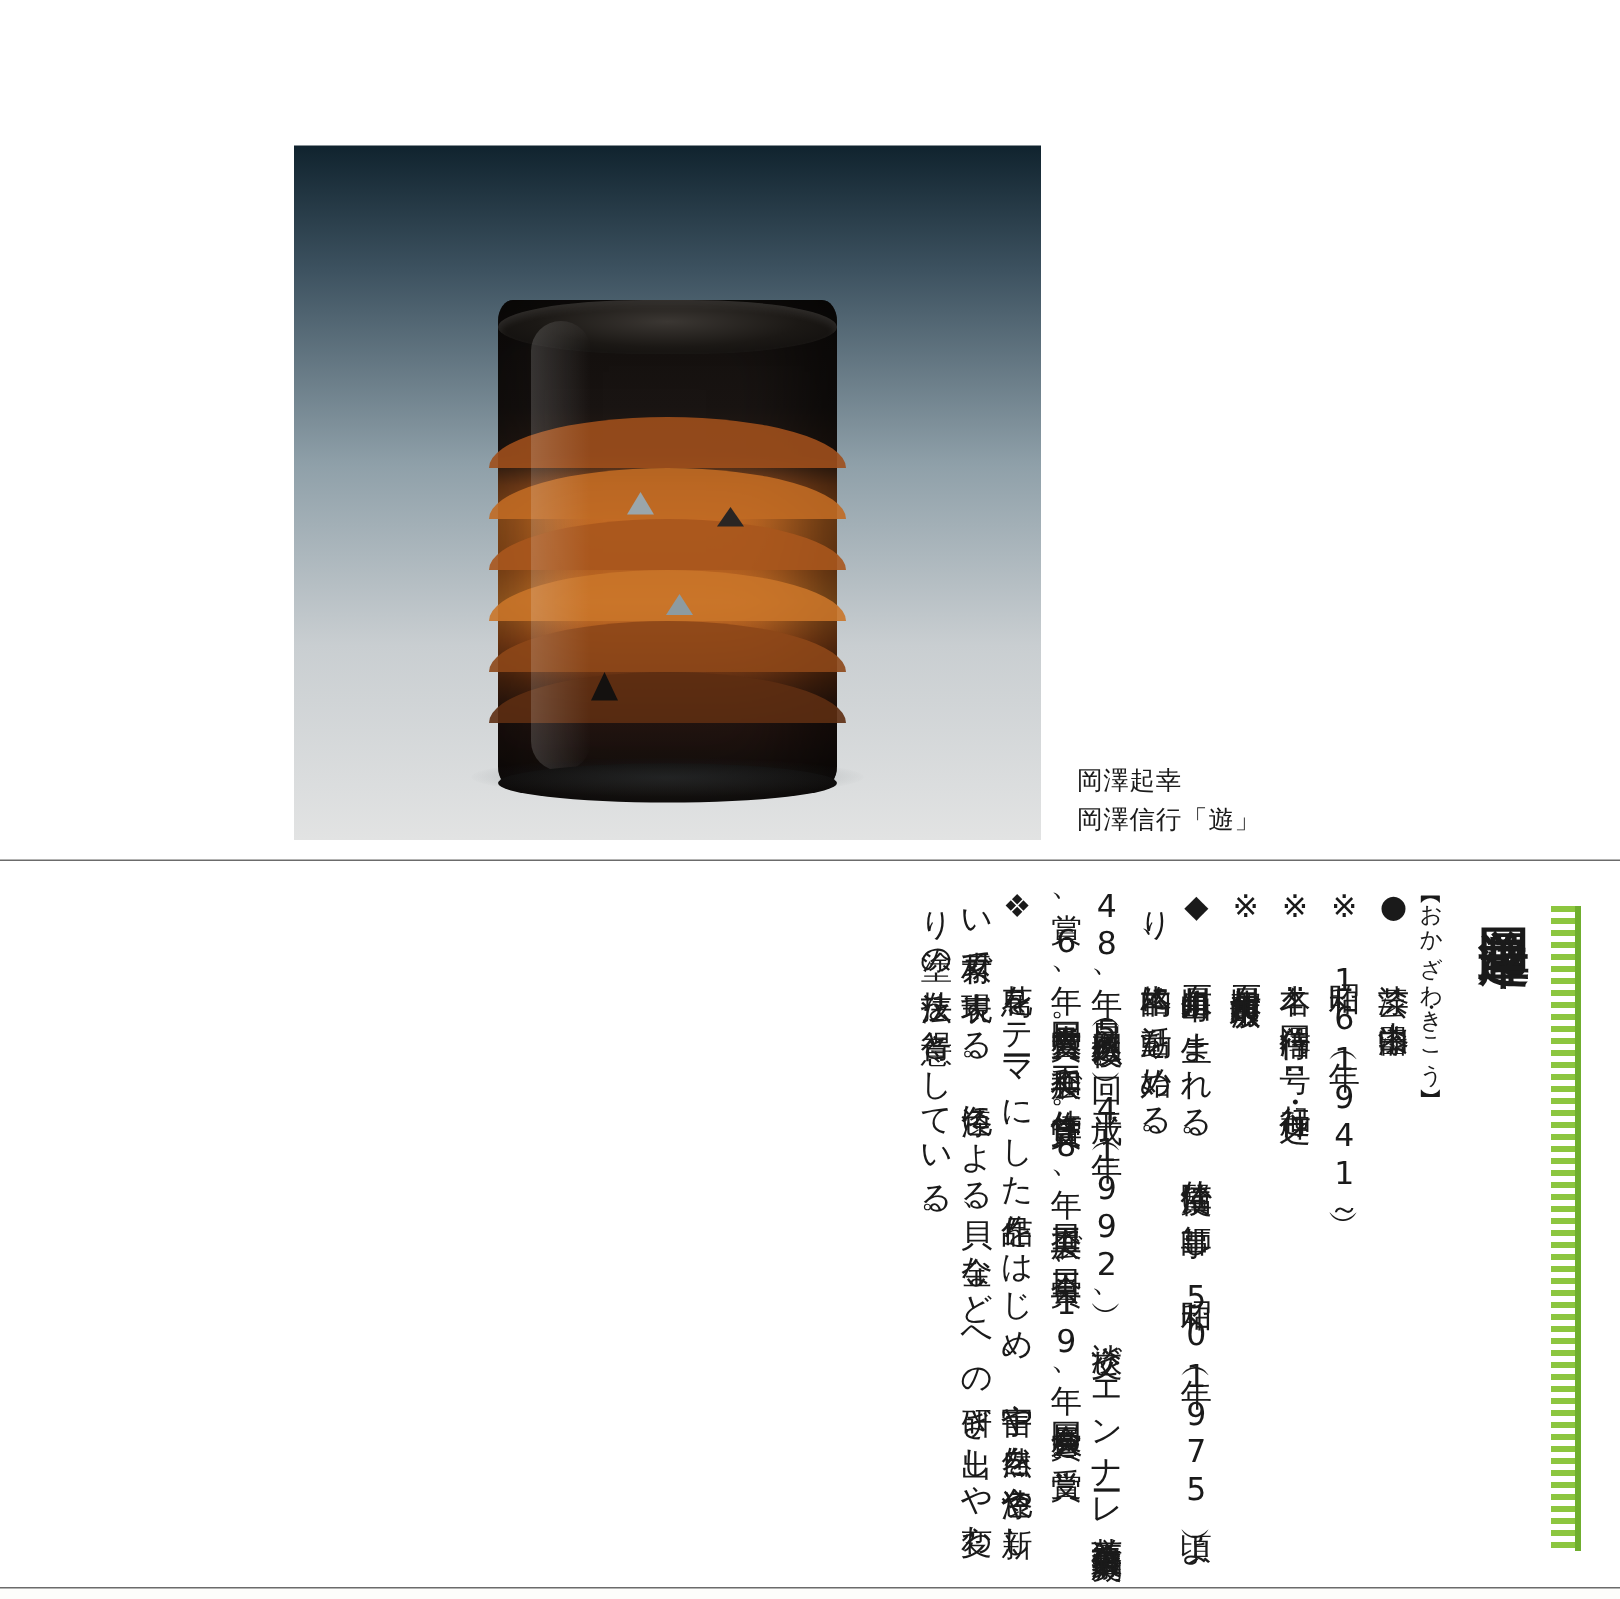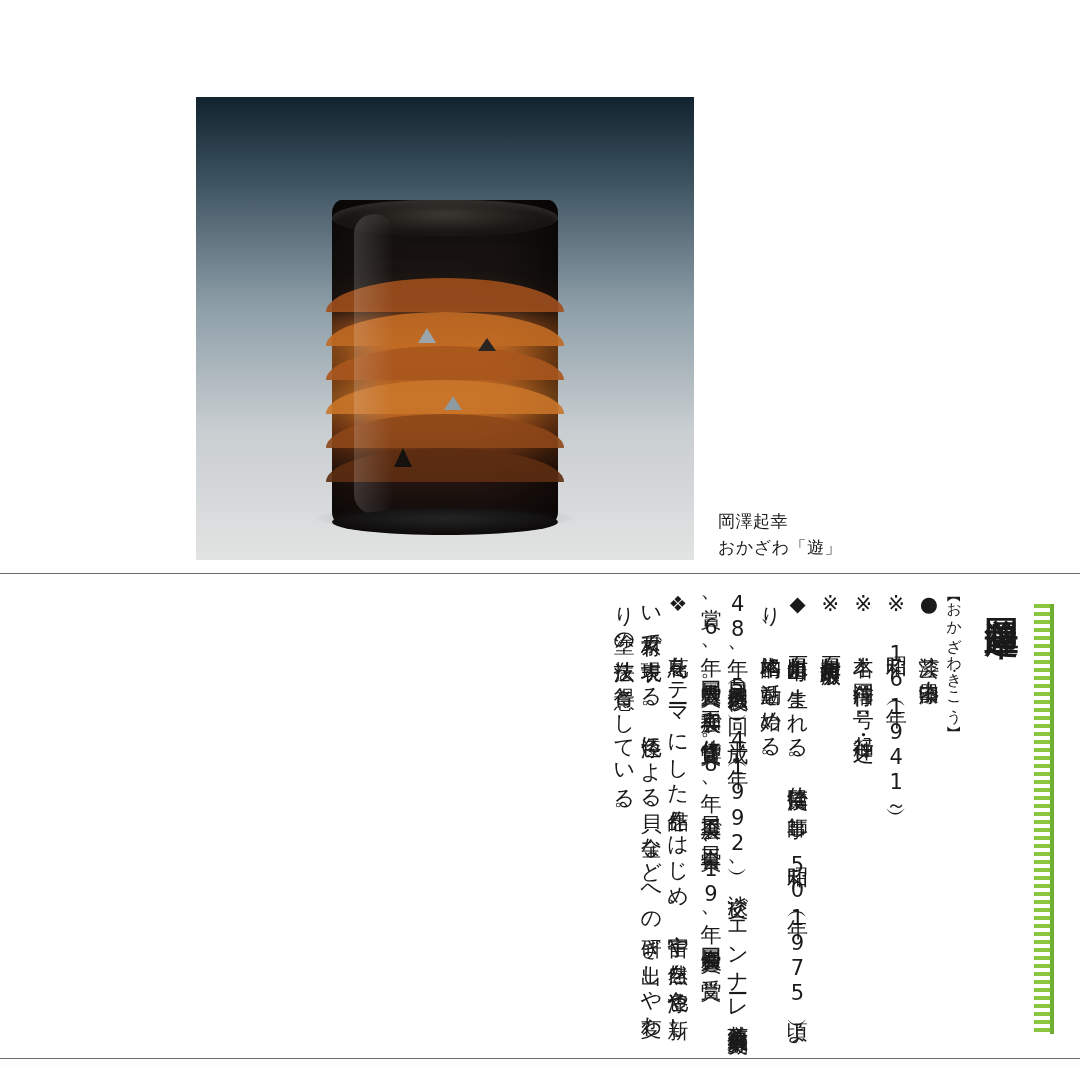"おかざわ「遊」" div { text: おかざわ -> 岡澤信行 }
